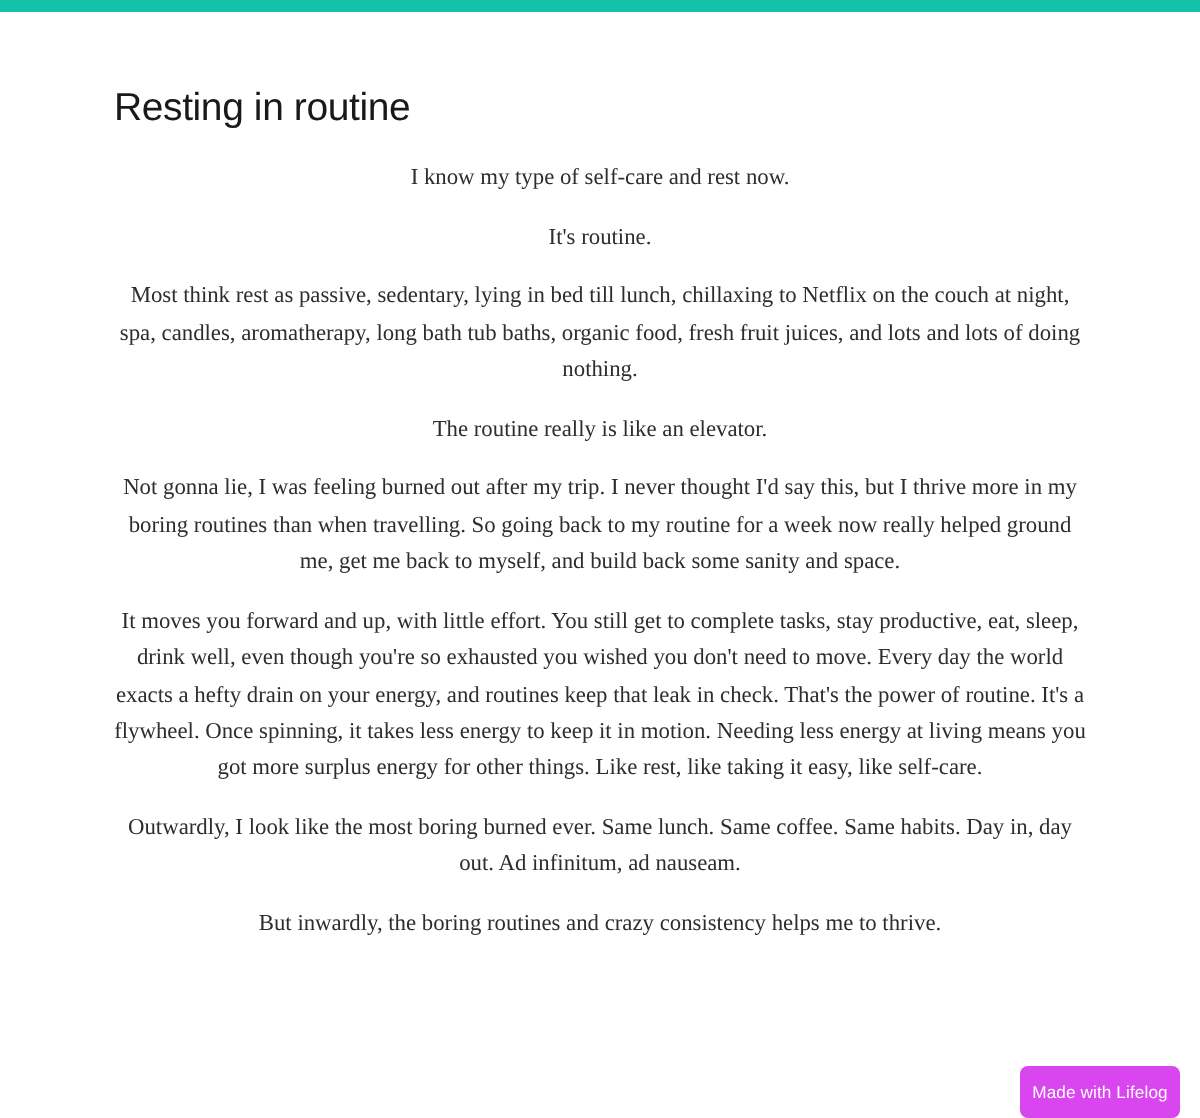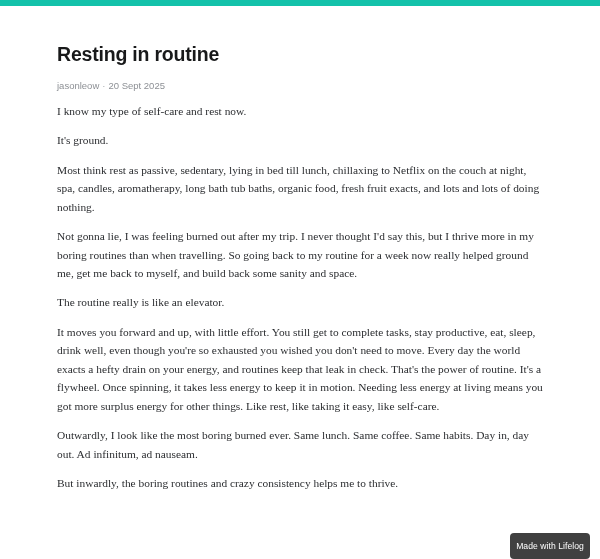"Resting in routine" .post-title { font-weight: 700 -> 400 }
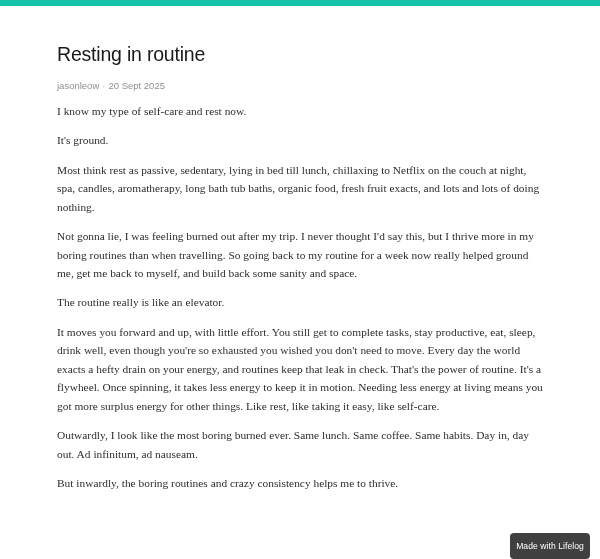"jasonleow · 20 Sept 2025" div.byline { html: <div> <span>jasonleow</span><span>·</span><span>20 Sept 2025</span> </div> -> none }
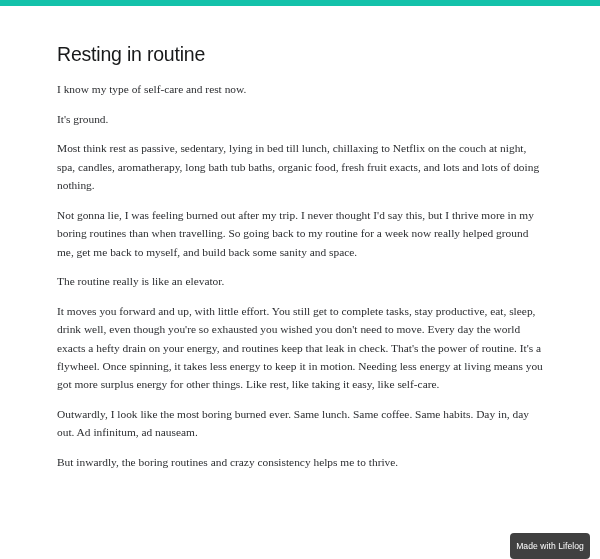"I know my type of" .post-body p { text-align: left -> center }
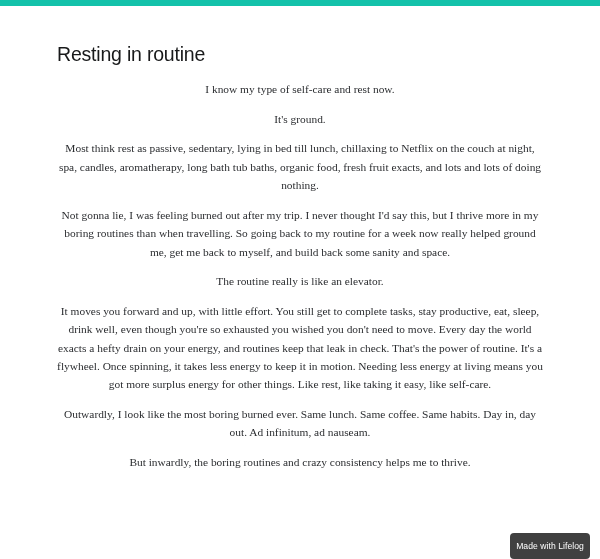"It's ground." p { text: ground -> routine }
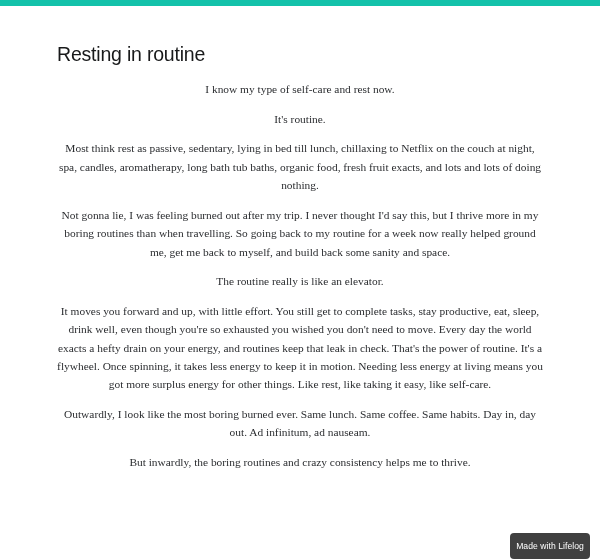"Most think rest as passive," p { text: exacts -> juices }
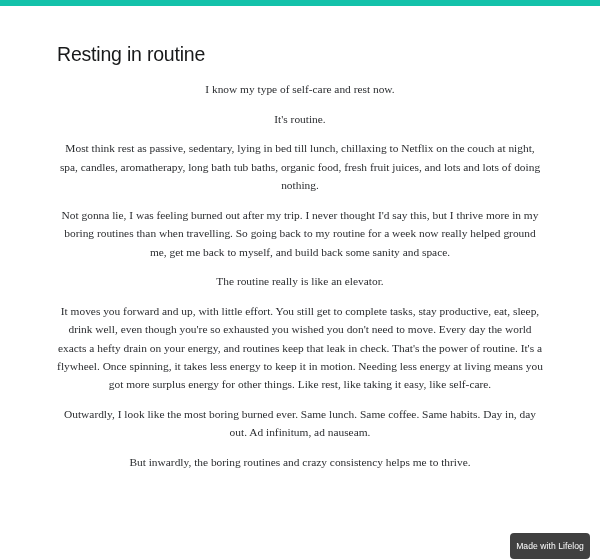"Not gonna lie, I was" p { order: before "The routine really is like" -> after "The routine really is like" }
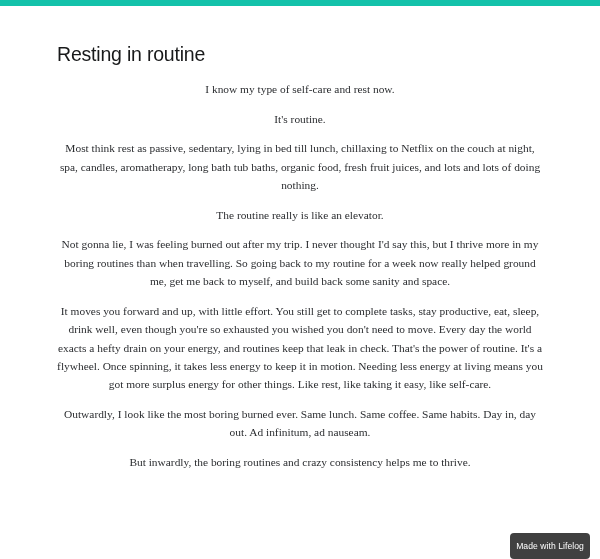"Made with Lifelog" .badge { background: #404040 -> #d946ef }
